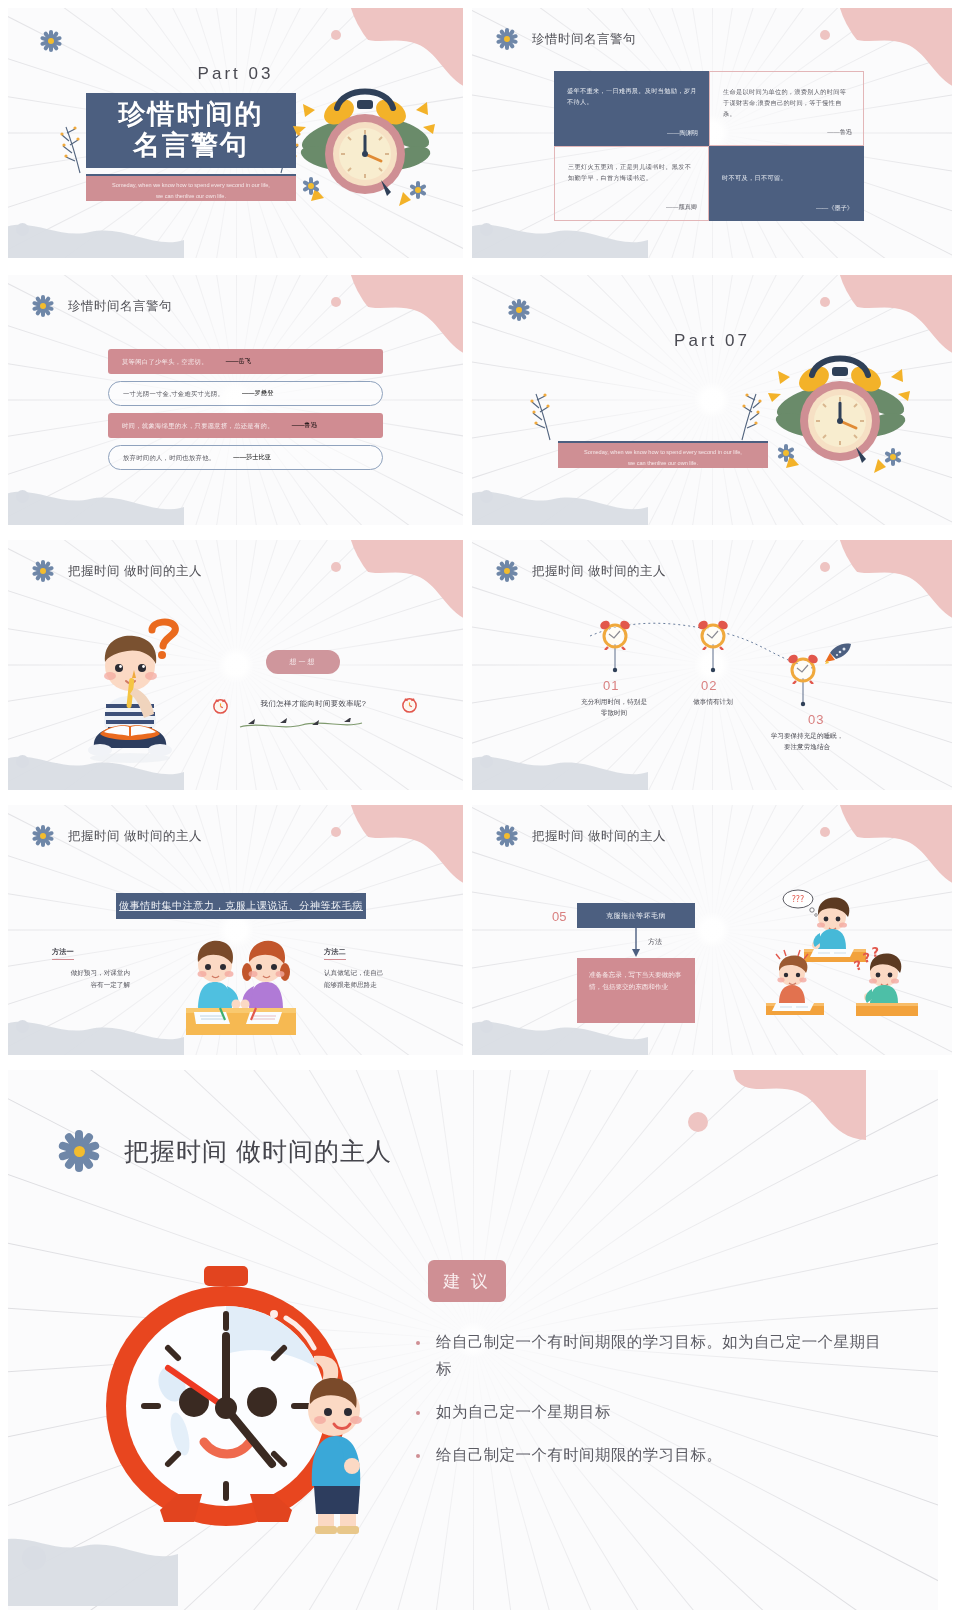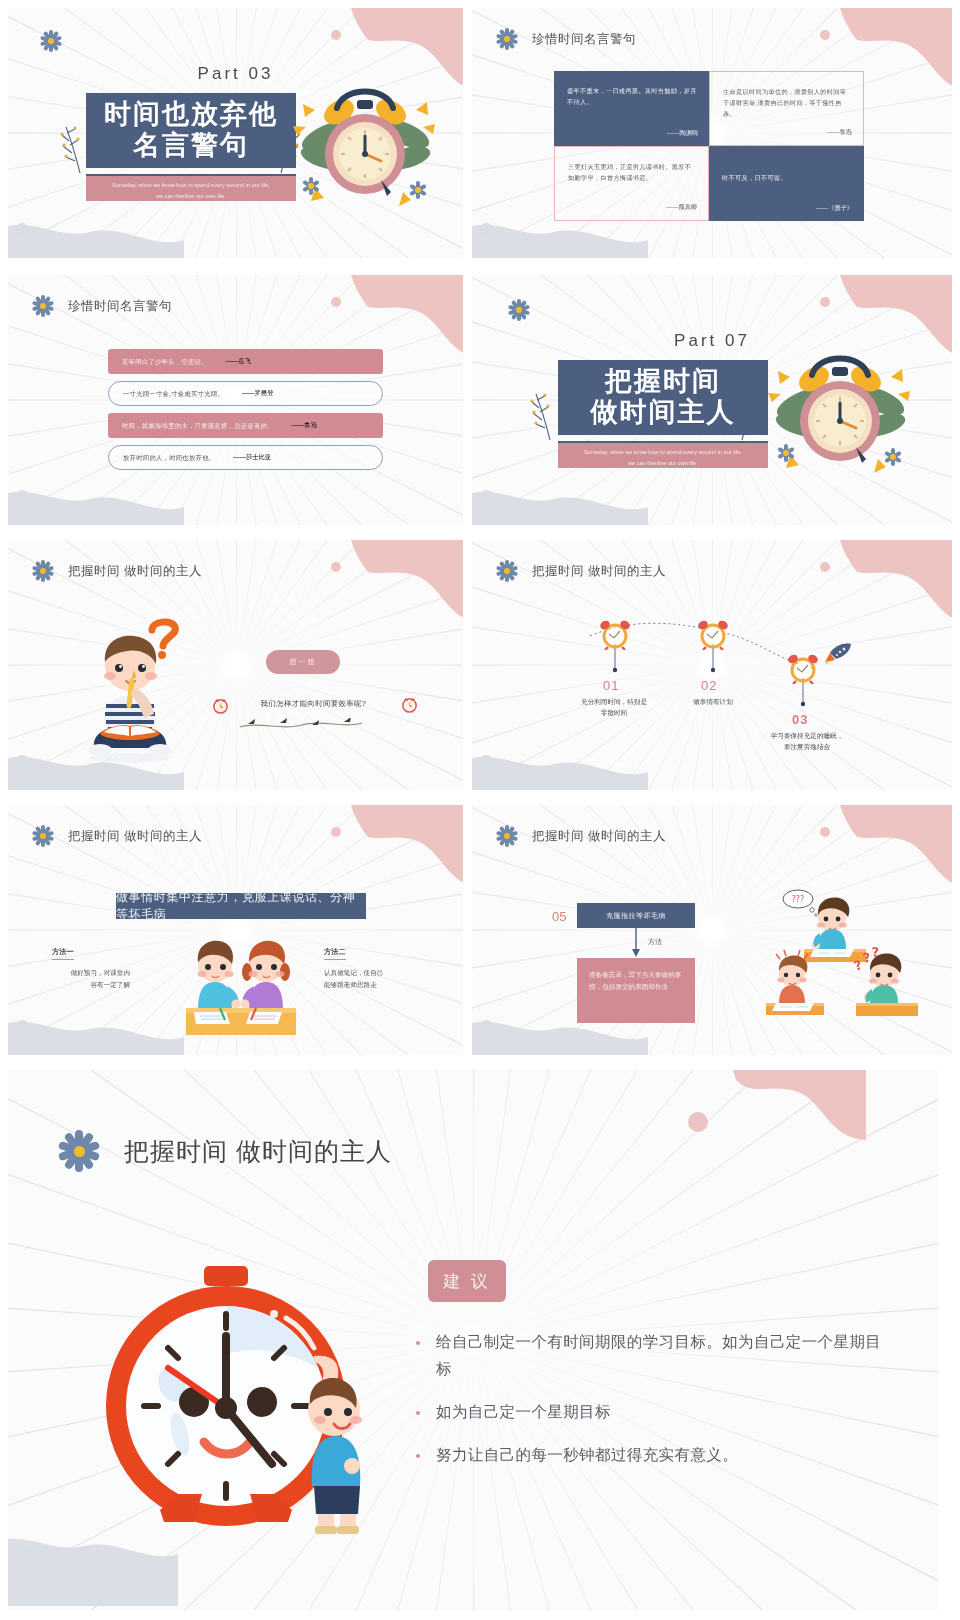"时间也放弃他" div { text: 时间也放弃他 -> 珍惜时间的 }
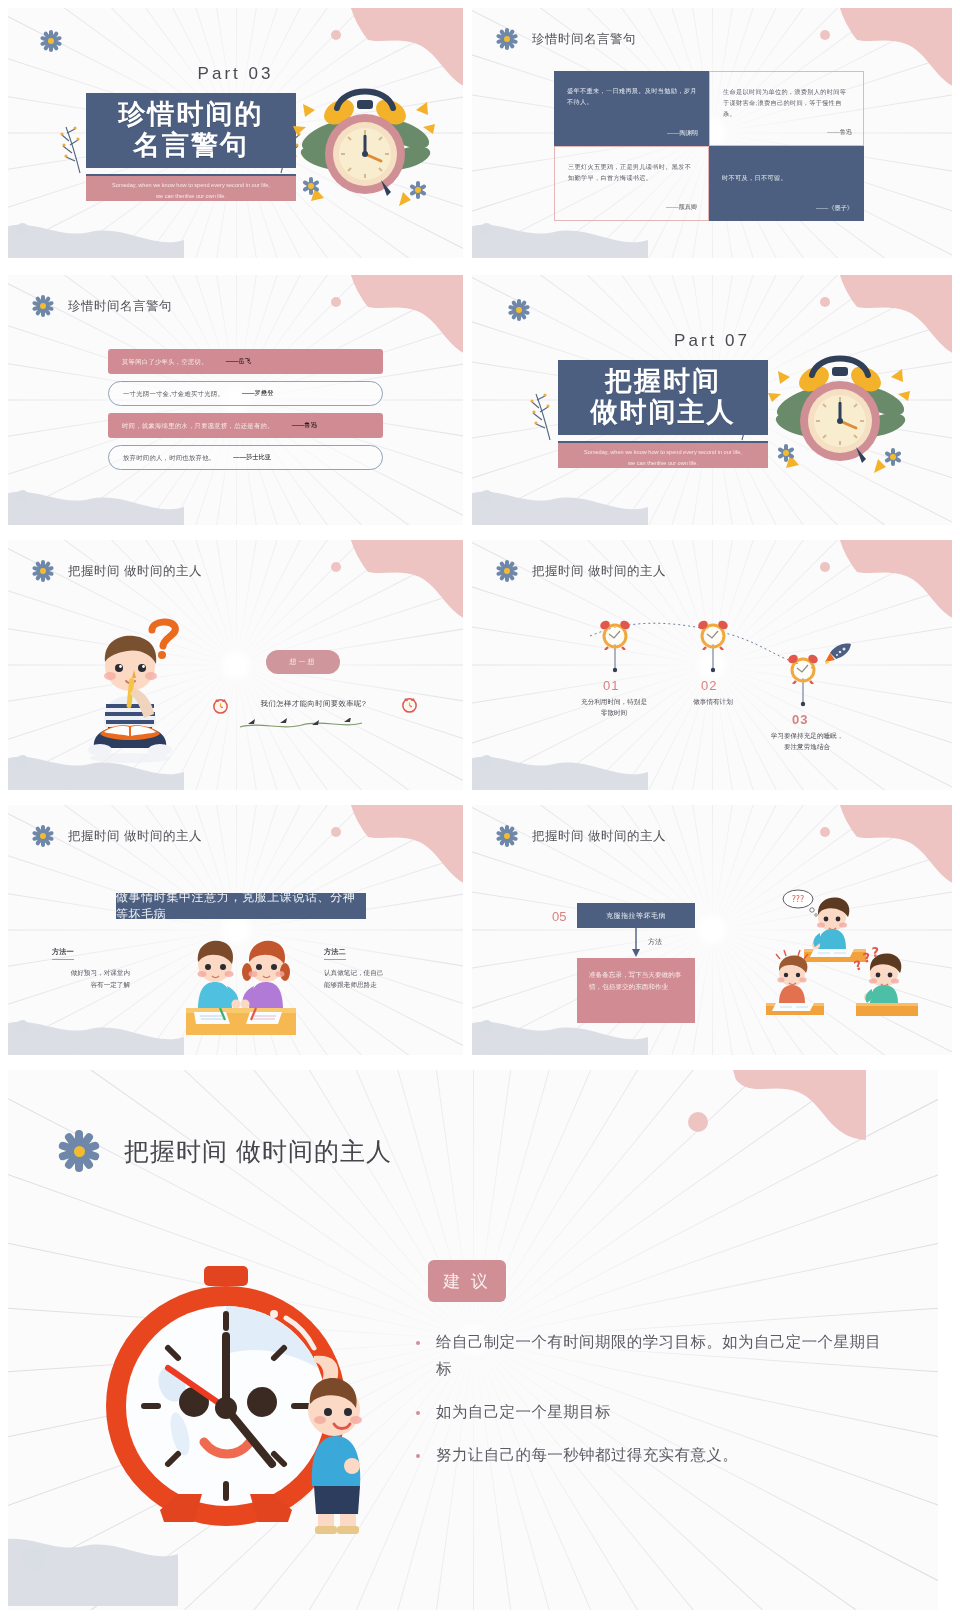"把握时间" div.cover-box { html: <div> <div> <div>把握时间</div> <div>做时间主人</div> </div> </div> -> none }
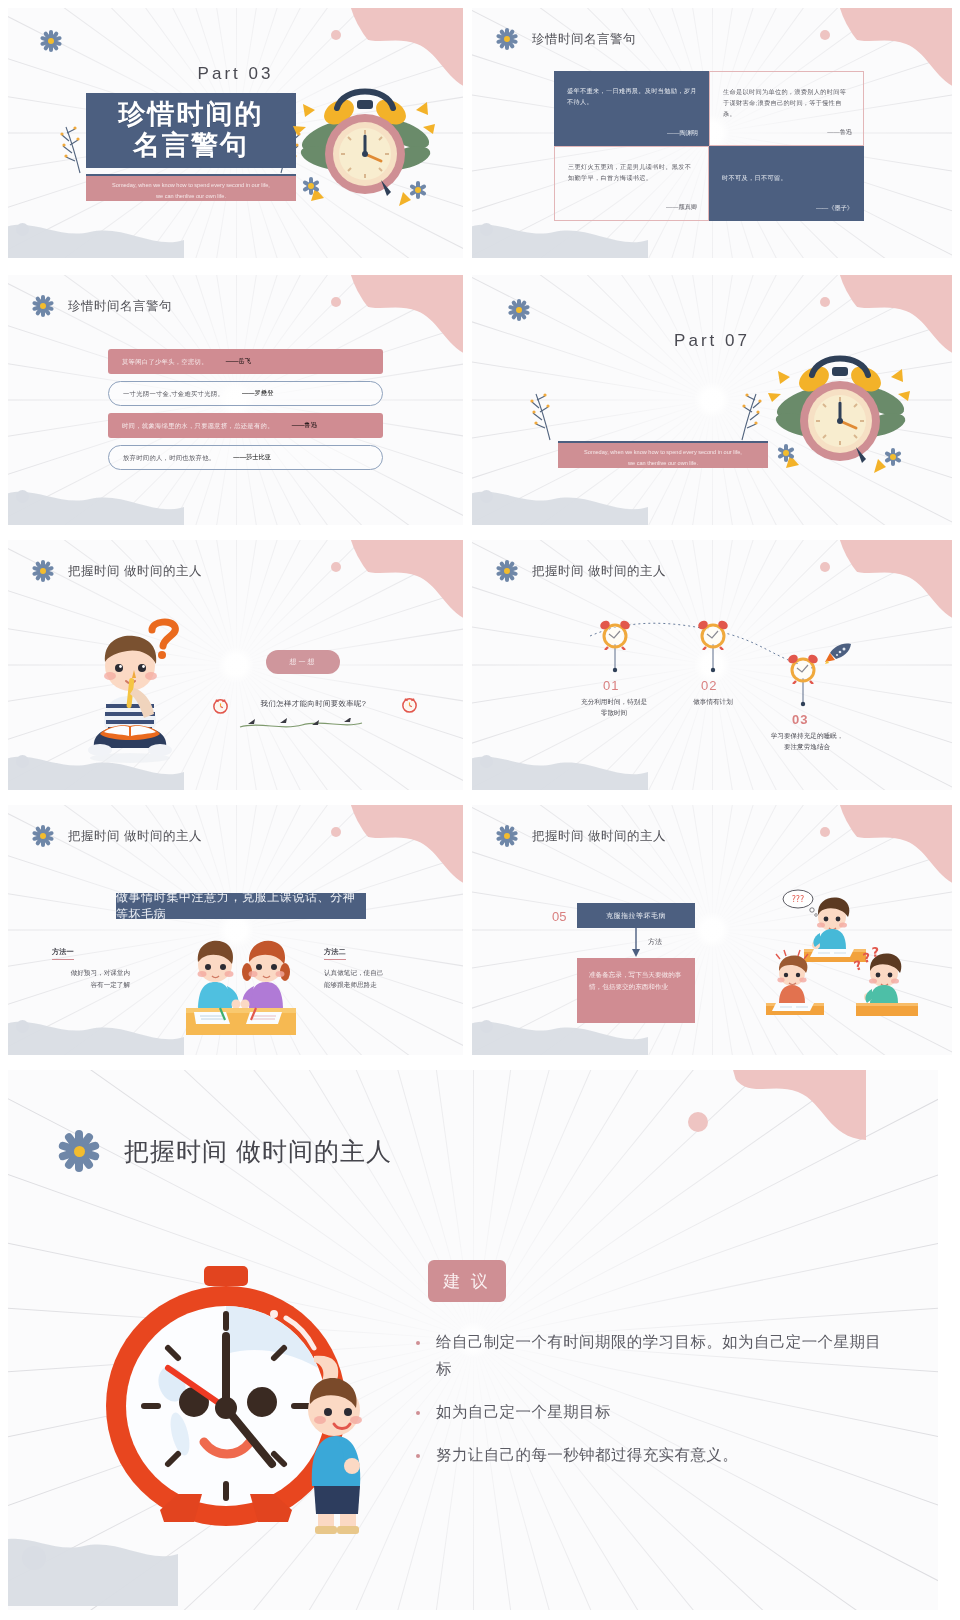"03" div.tlnum { font-weight: bold -> none; left: 320px -> 336px }
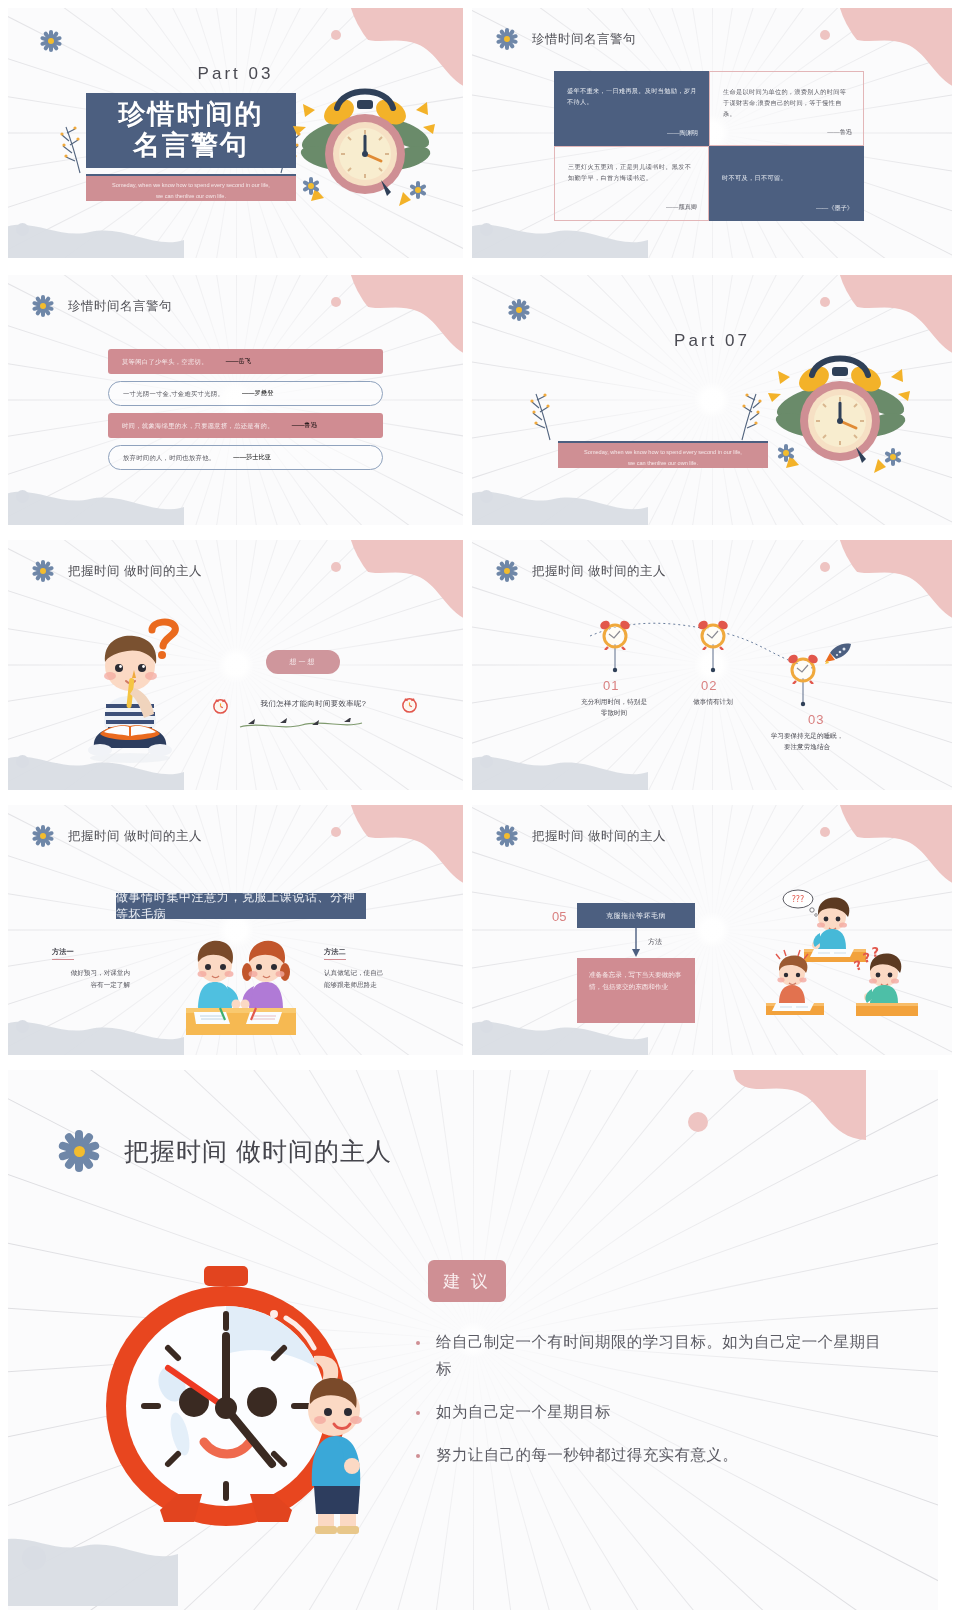"做事情时集中注意力，克服上课说话、分神等坏毛病" .barbox04 span { font-size: 12px -> 10px; text-decoration: none -> underline }
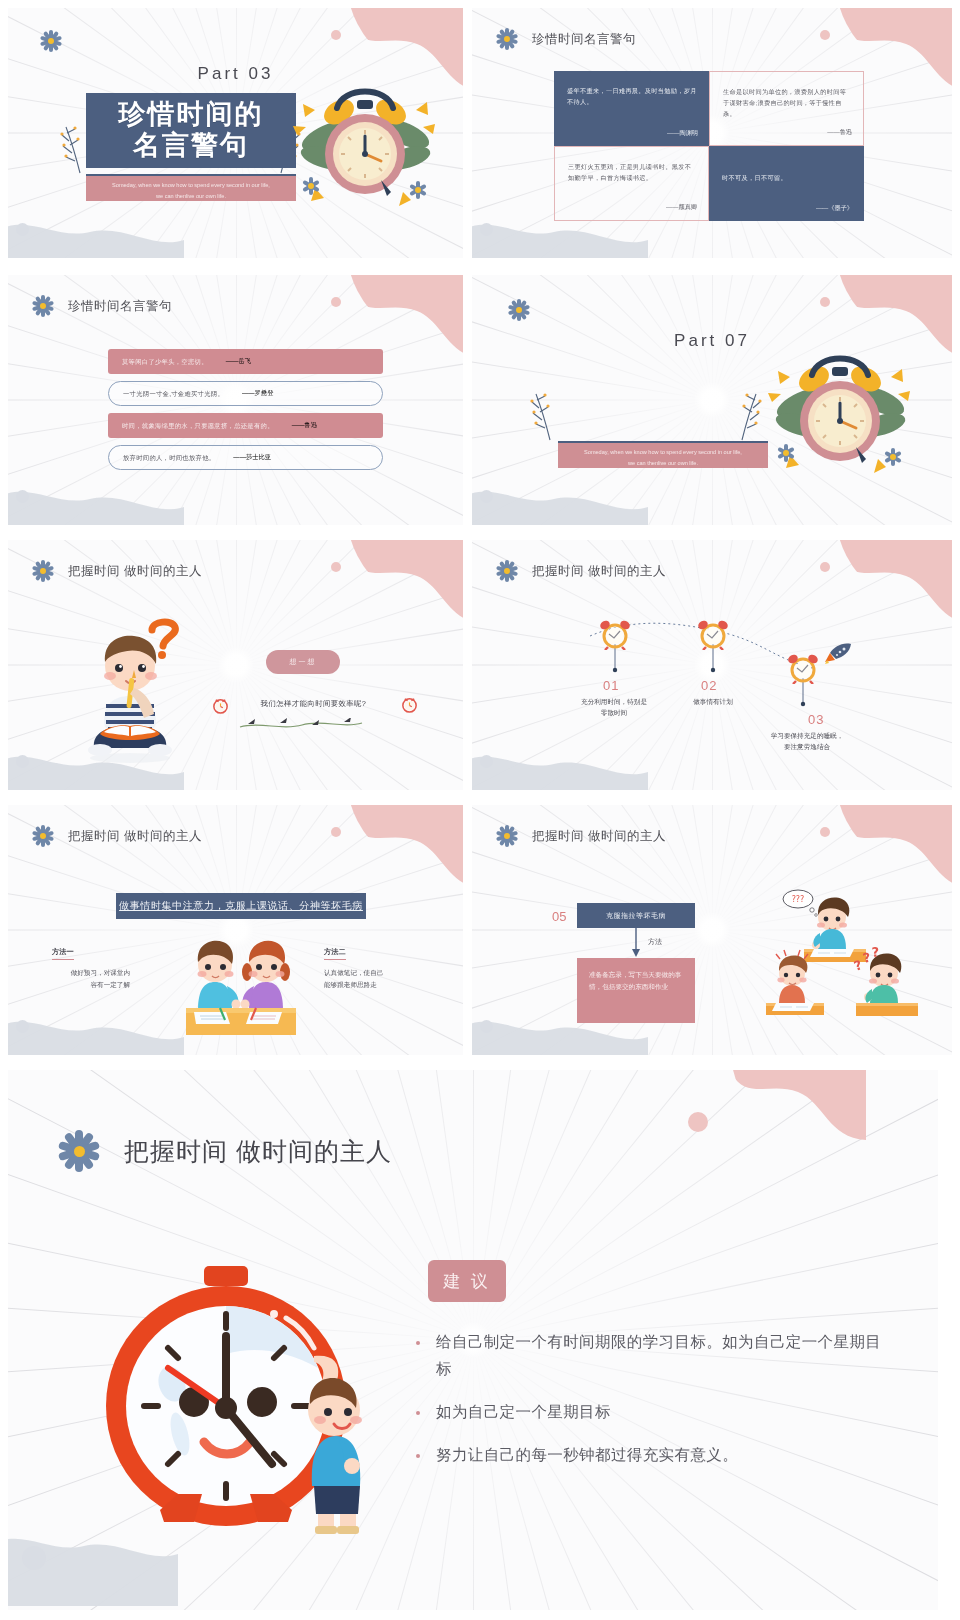"努力让自己的每一秒钟都过得充实有意义。" span.btx { text: 努力让自己的每一秒钟都过得充实有意义 -> 给自己制定一个有时间期限的学习目标 }
